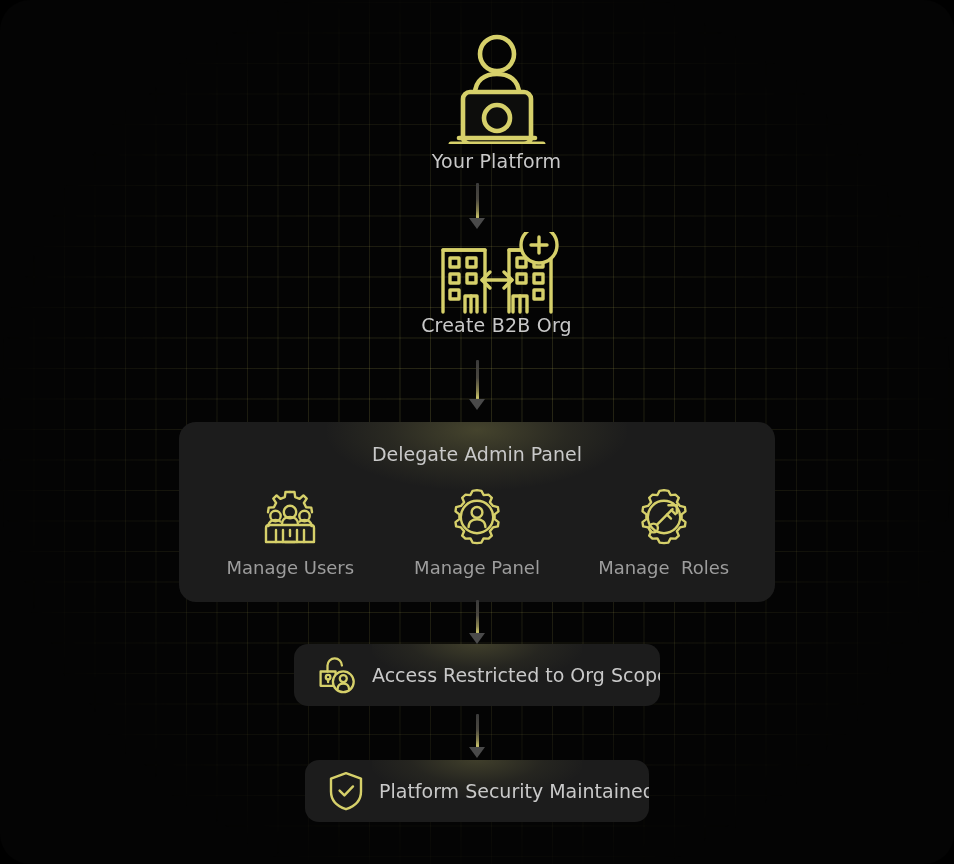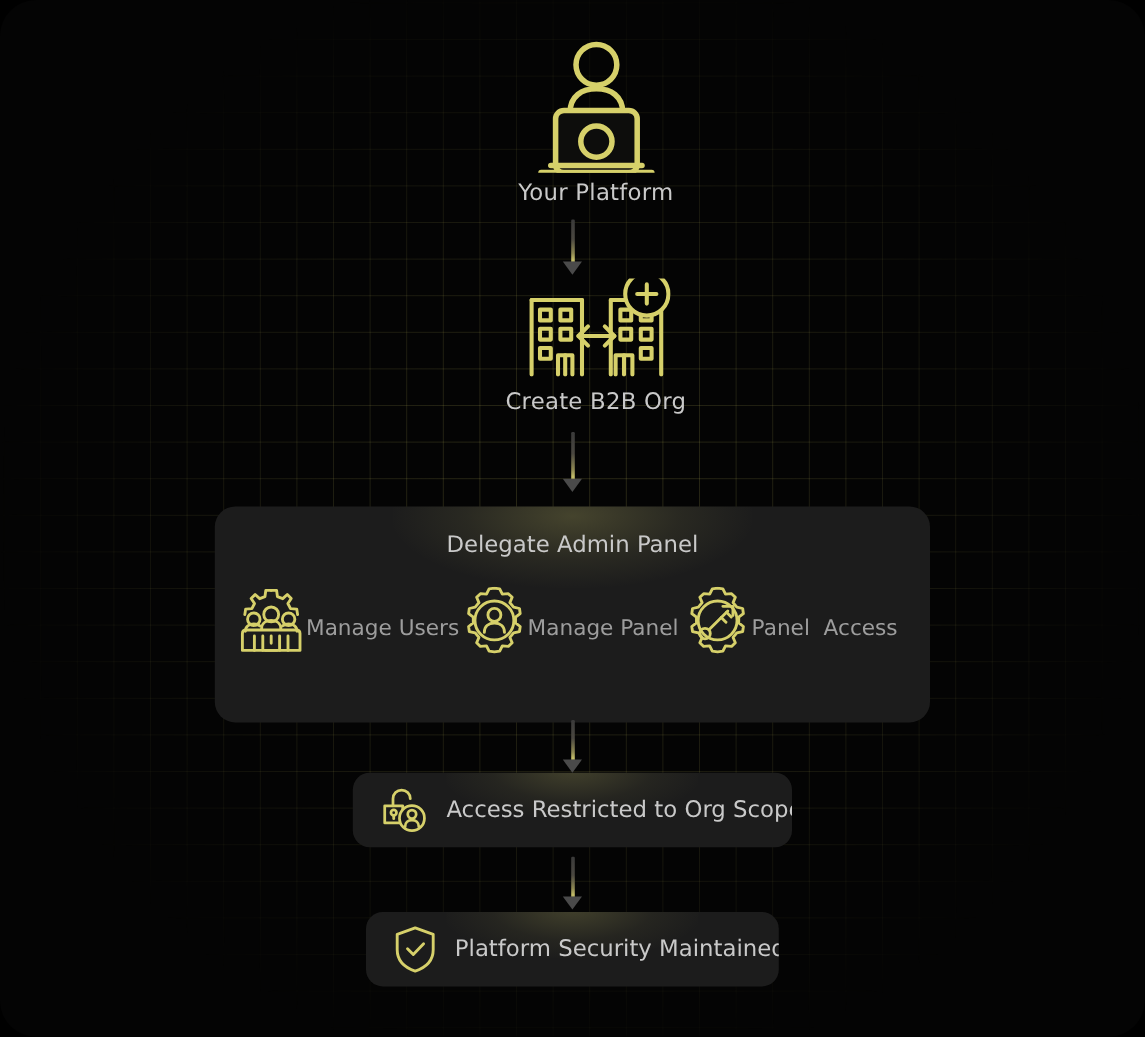"Create B2B Org" span.node-label { margin-top: 10px -> none }
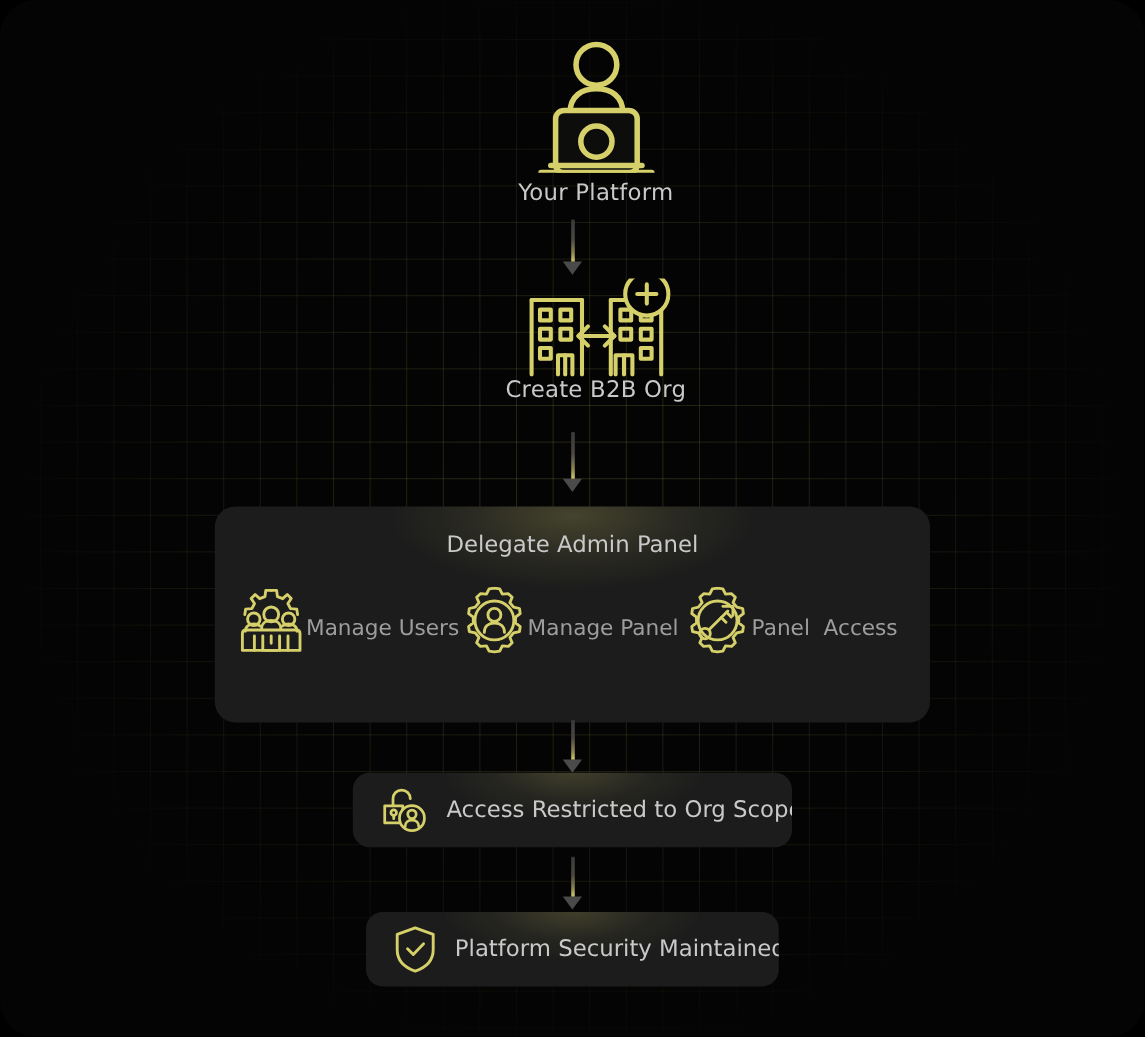"Manage Users" .admin-item { flex-direction: row -> column }
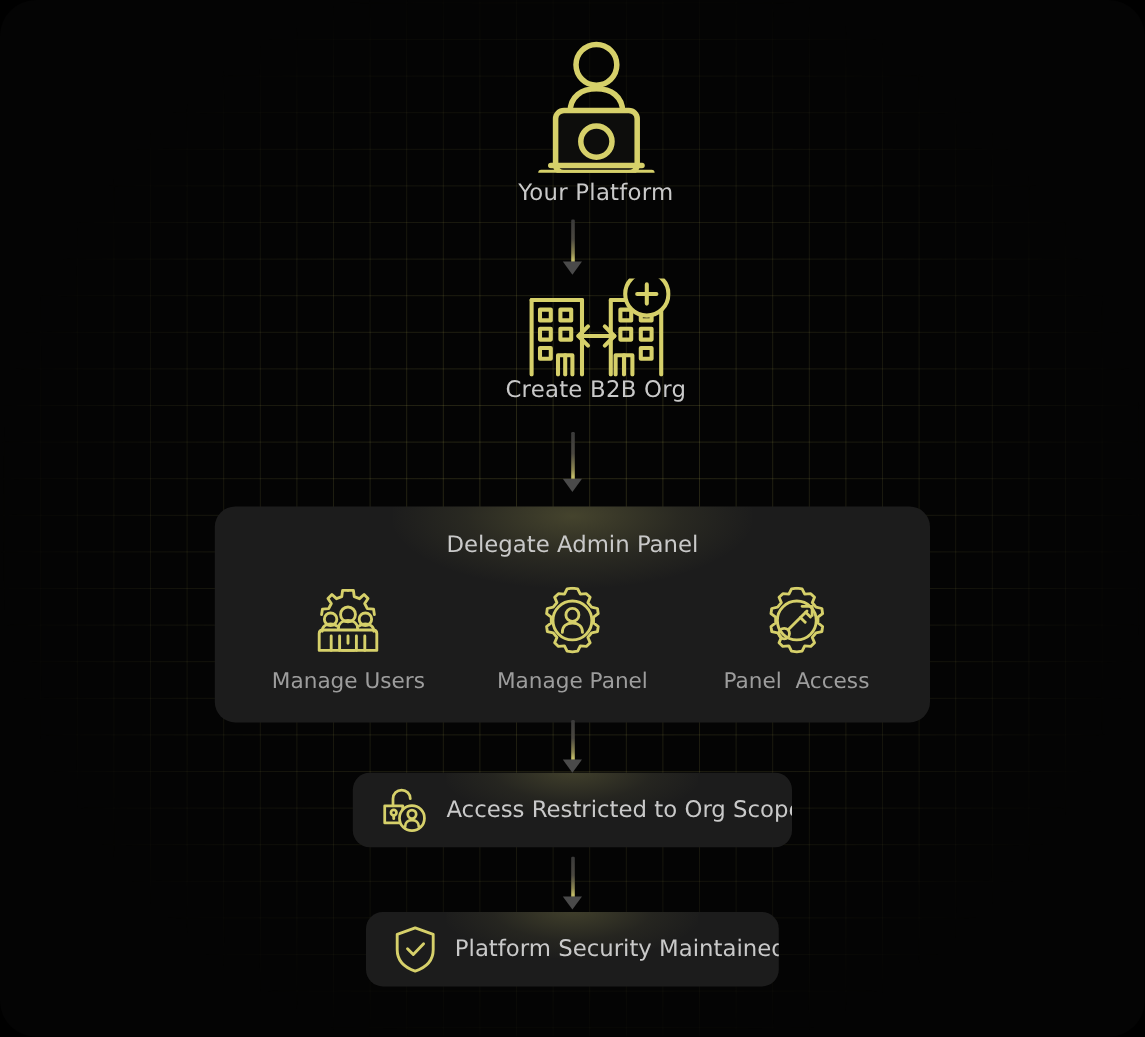"Panel Access" span.admin-item-label { text: Panel  Access -> Manage  Roles }
